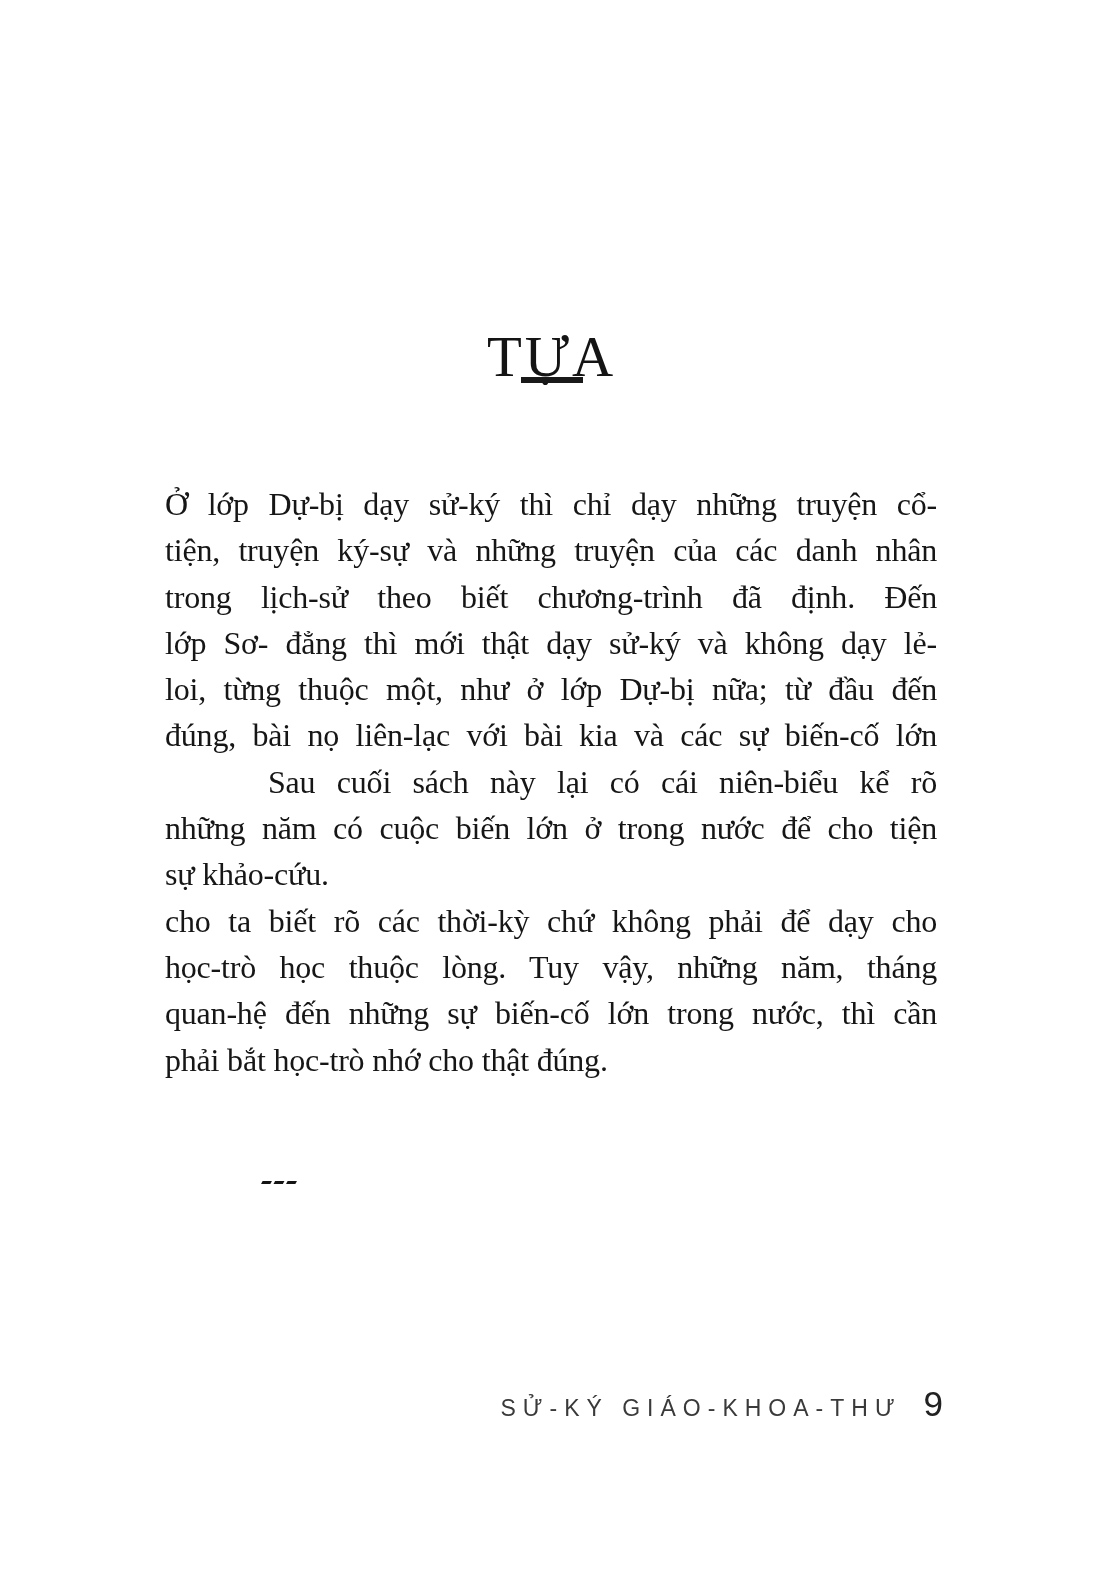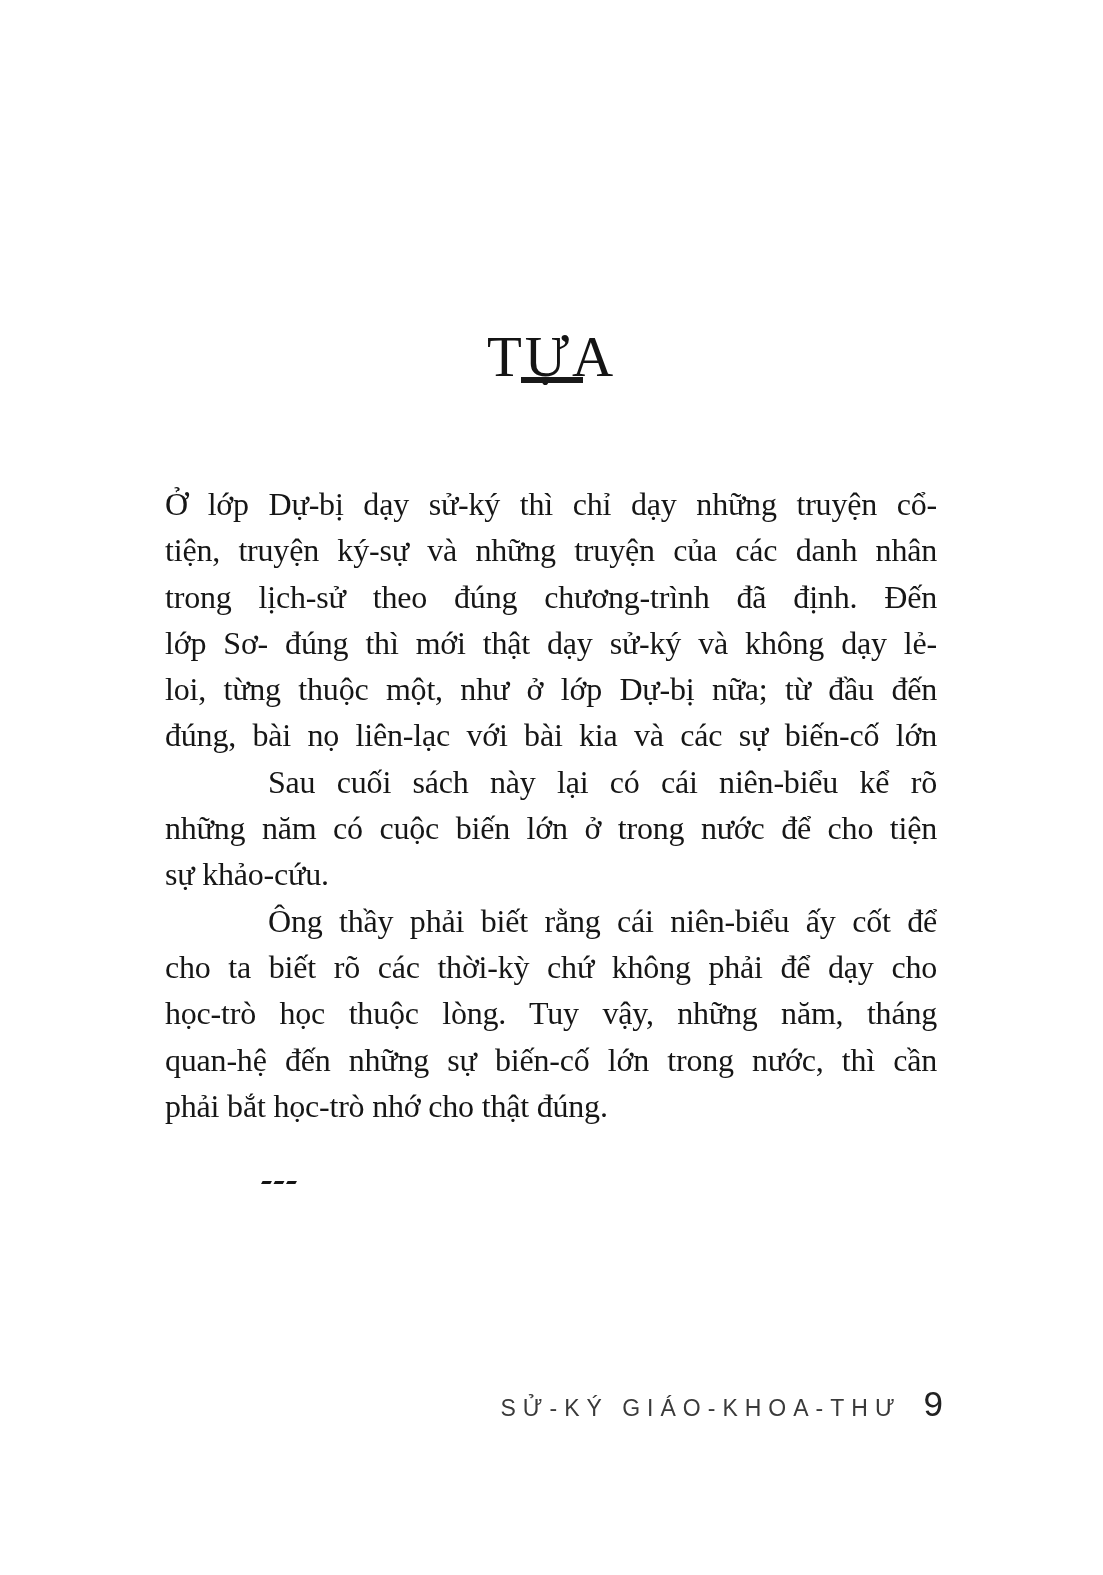"trong lịch-sử theo đúng chương-trình" div.line { text: đúng -> biết }
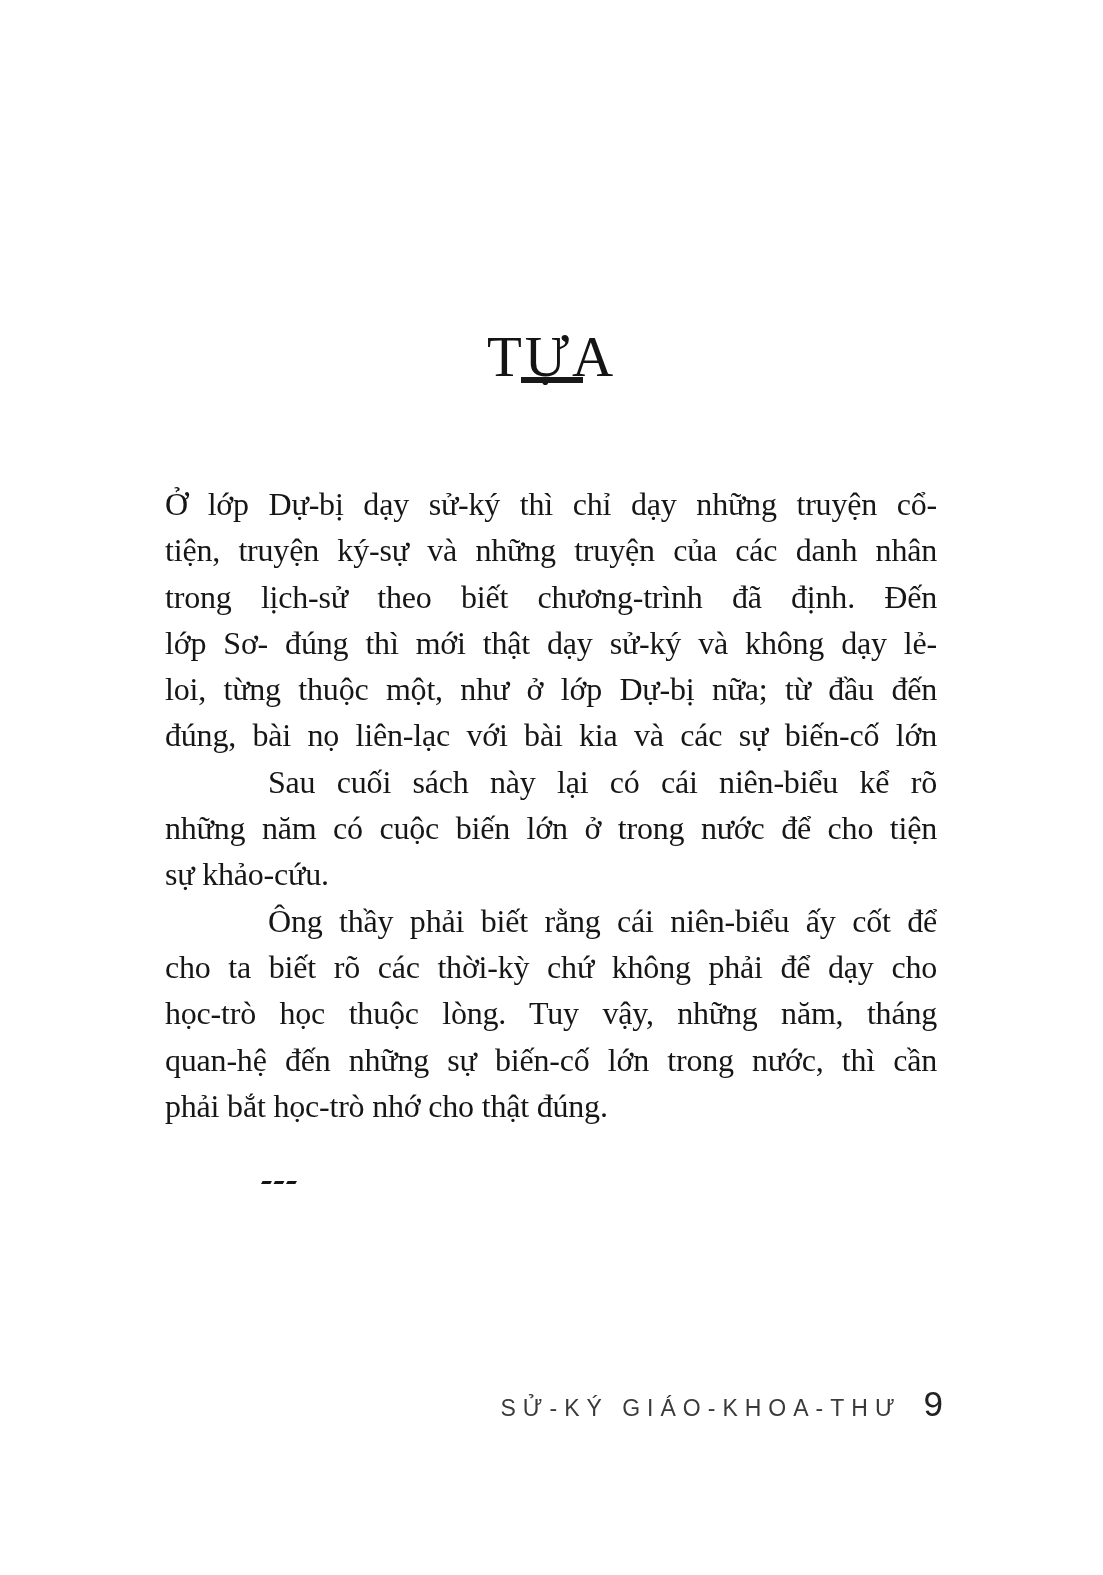"lớp Sơ- đúng thì mới" div.line { text: đúng -> đẳng }
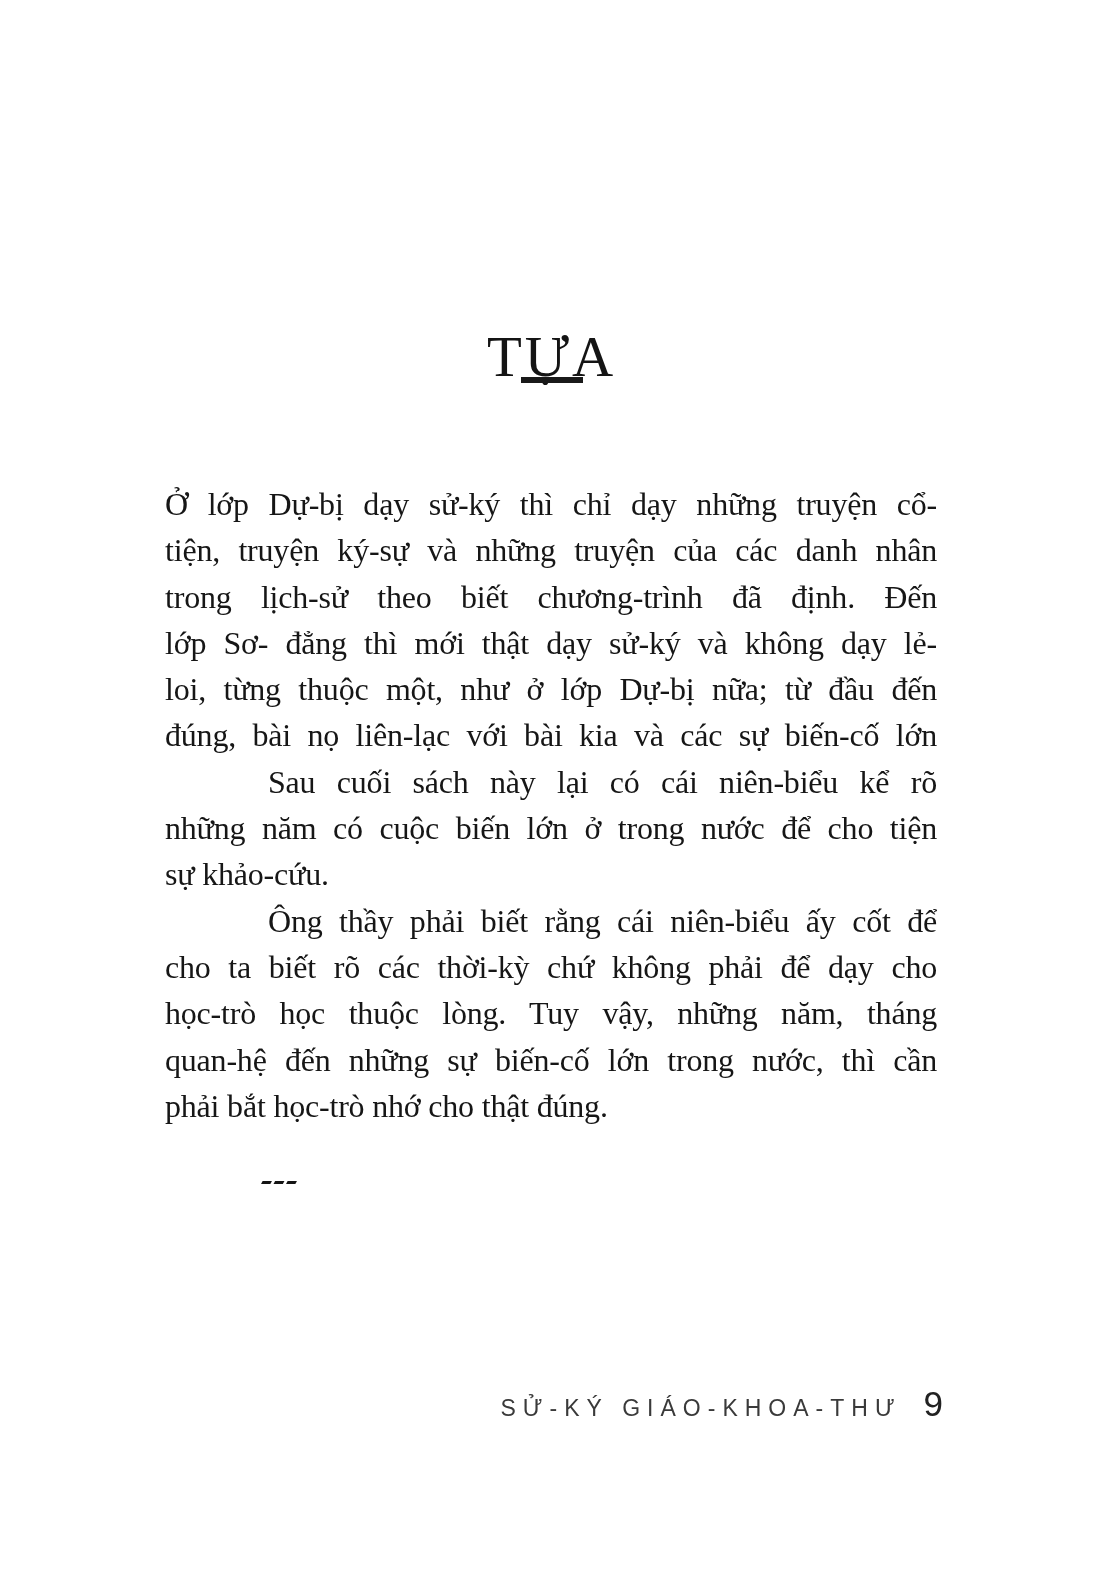"Ông thầy phải biết rằng" div.line { html: <div>Ông thầy phải biết rằng cái niên-biểu ấy cốt để</div> -> none }
